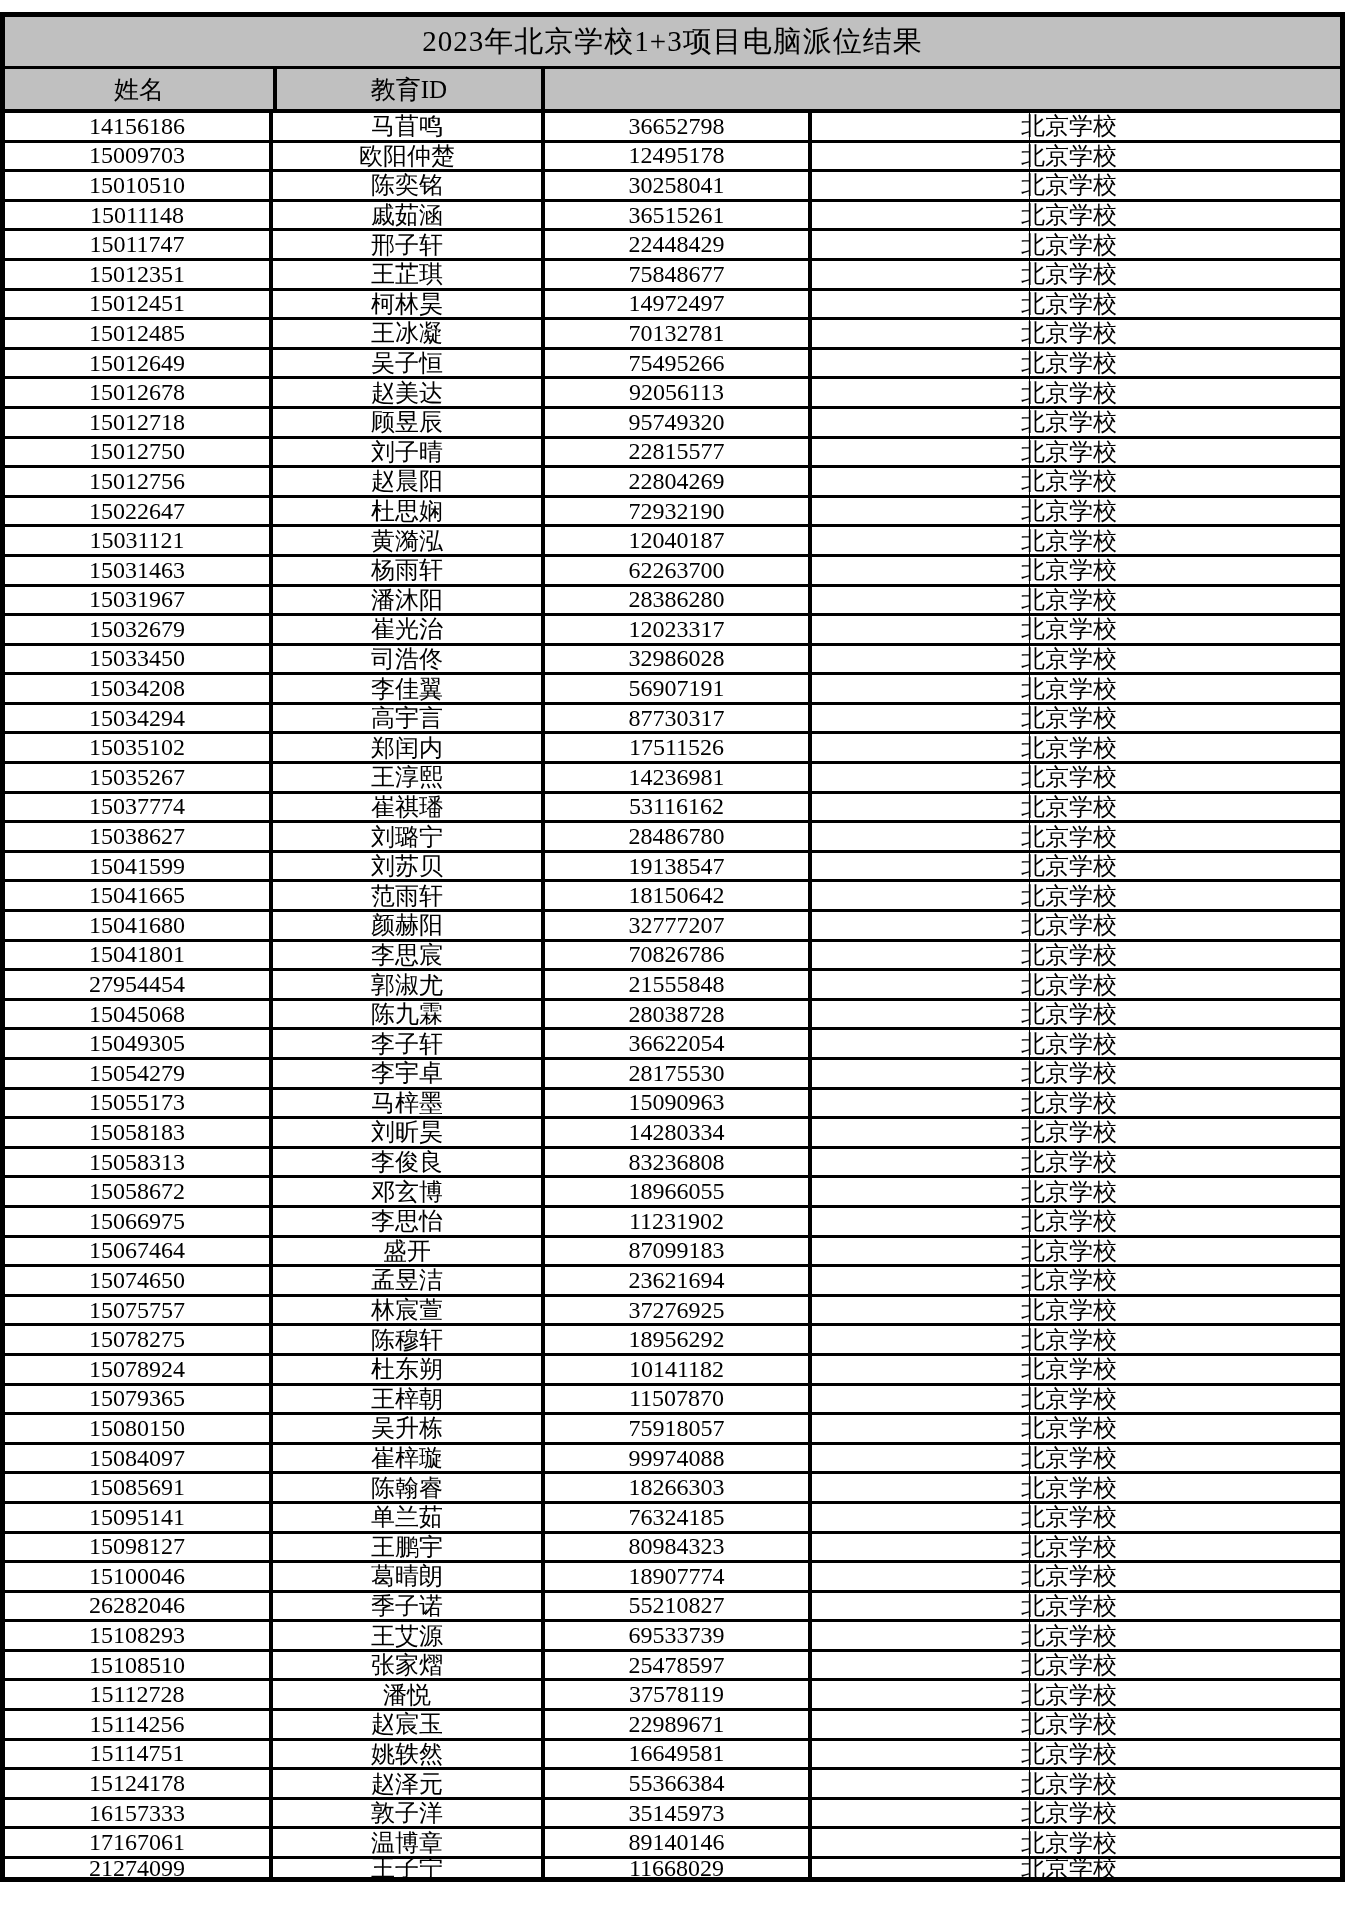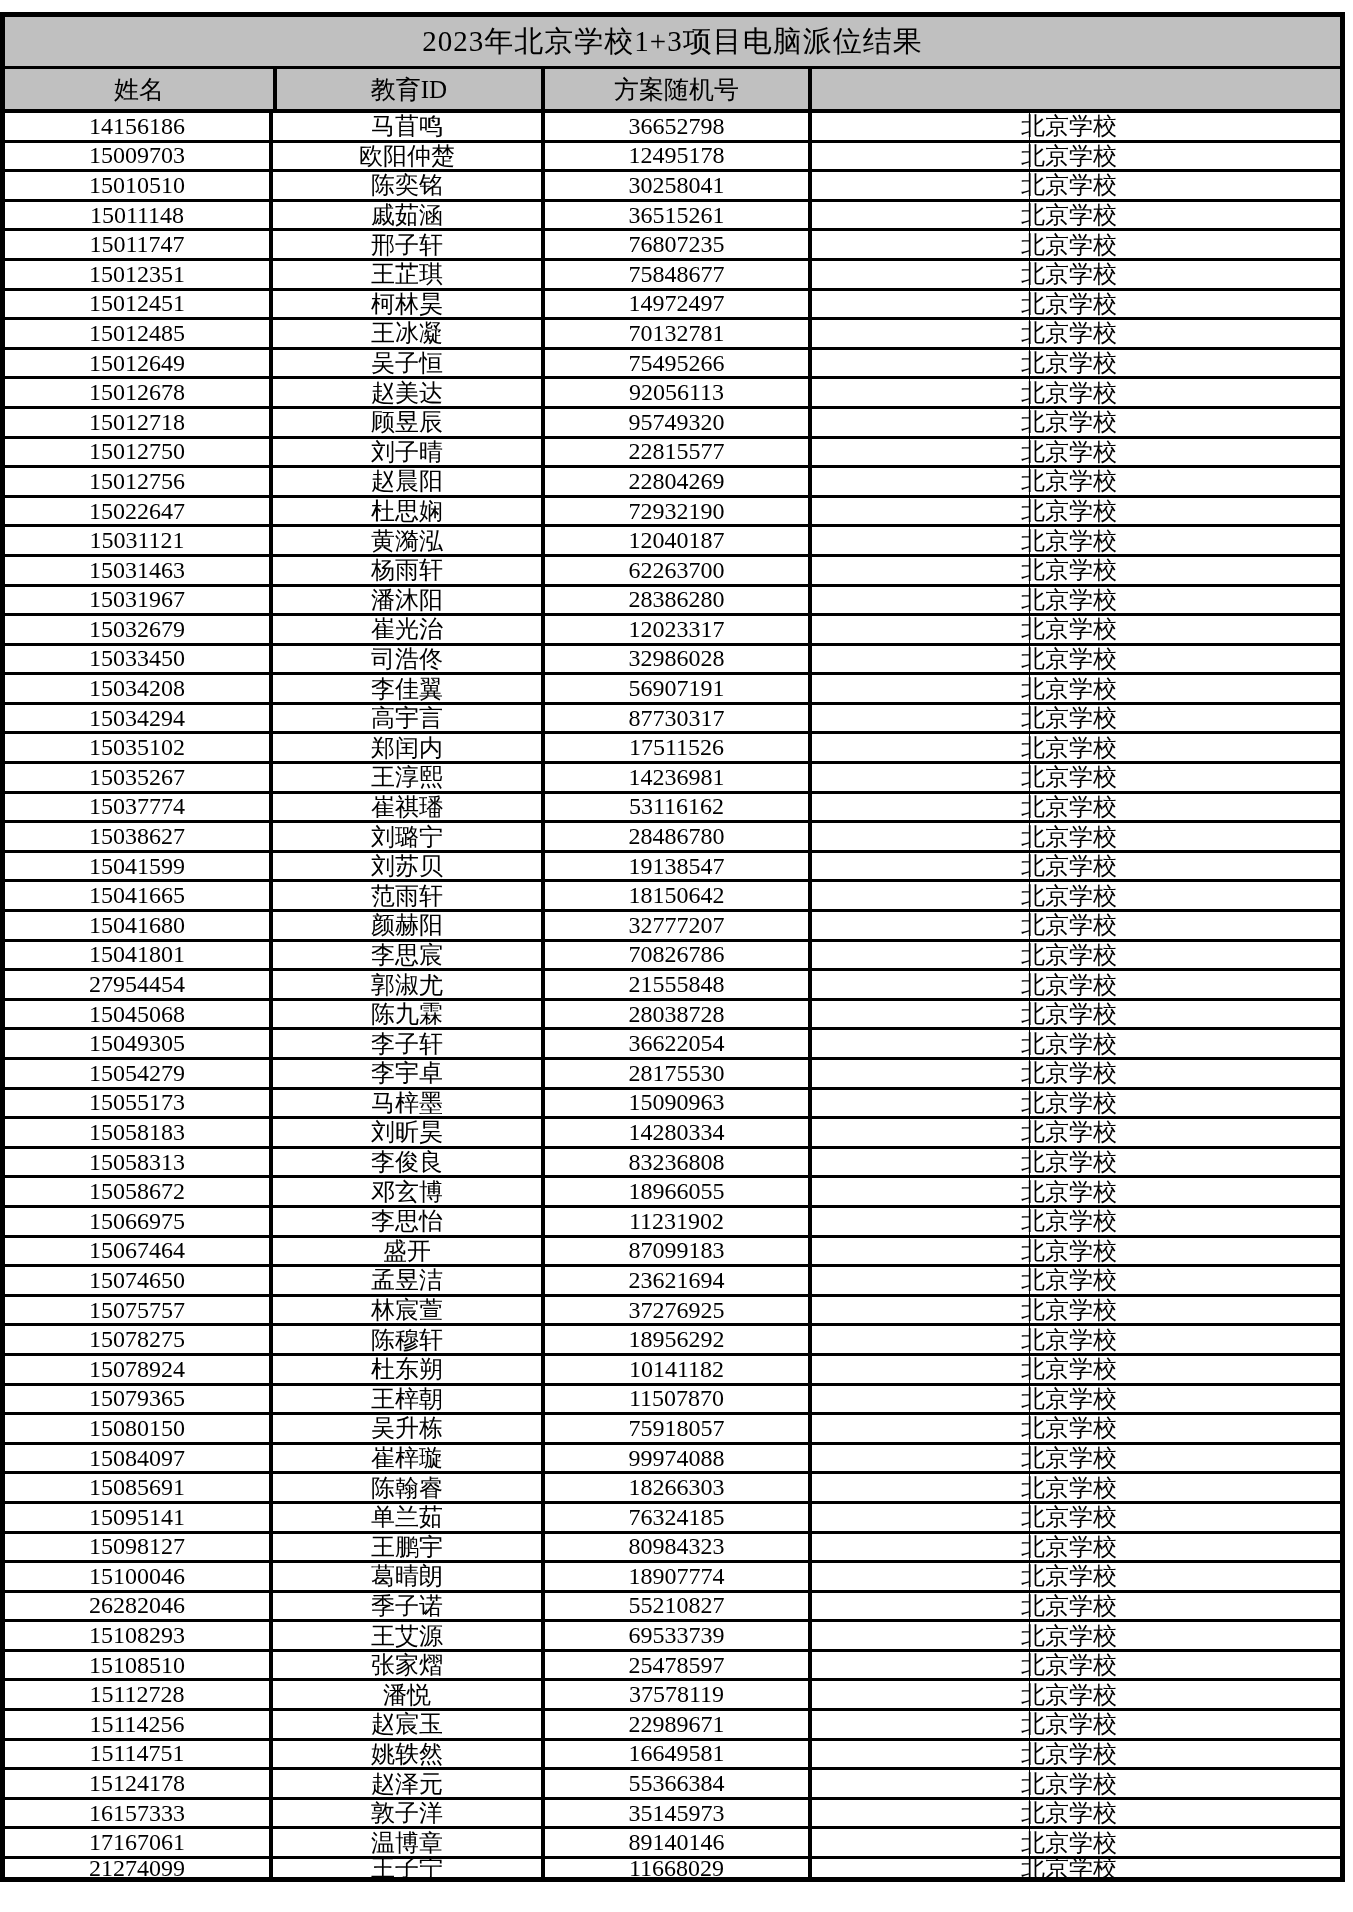"方案随机号" div.cell { html: <div>方案随机号</div> -> none }
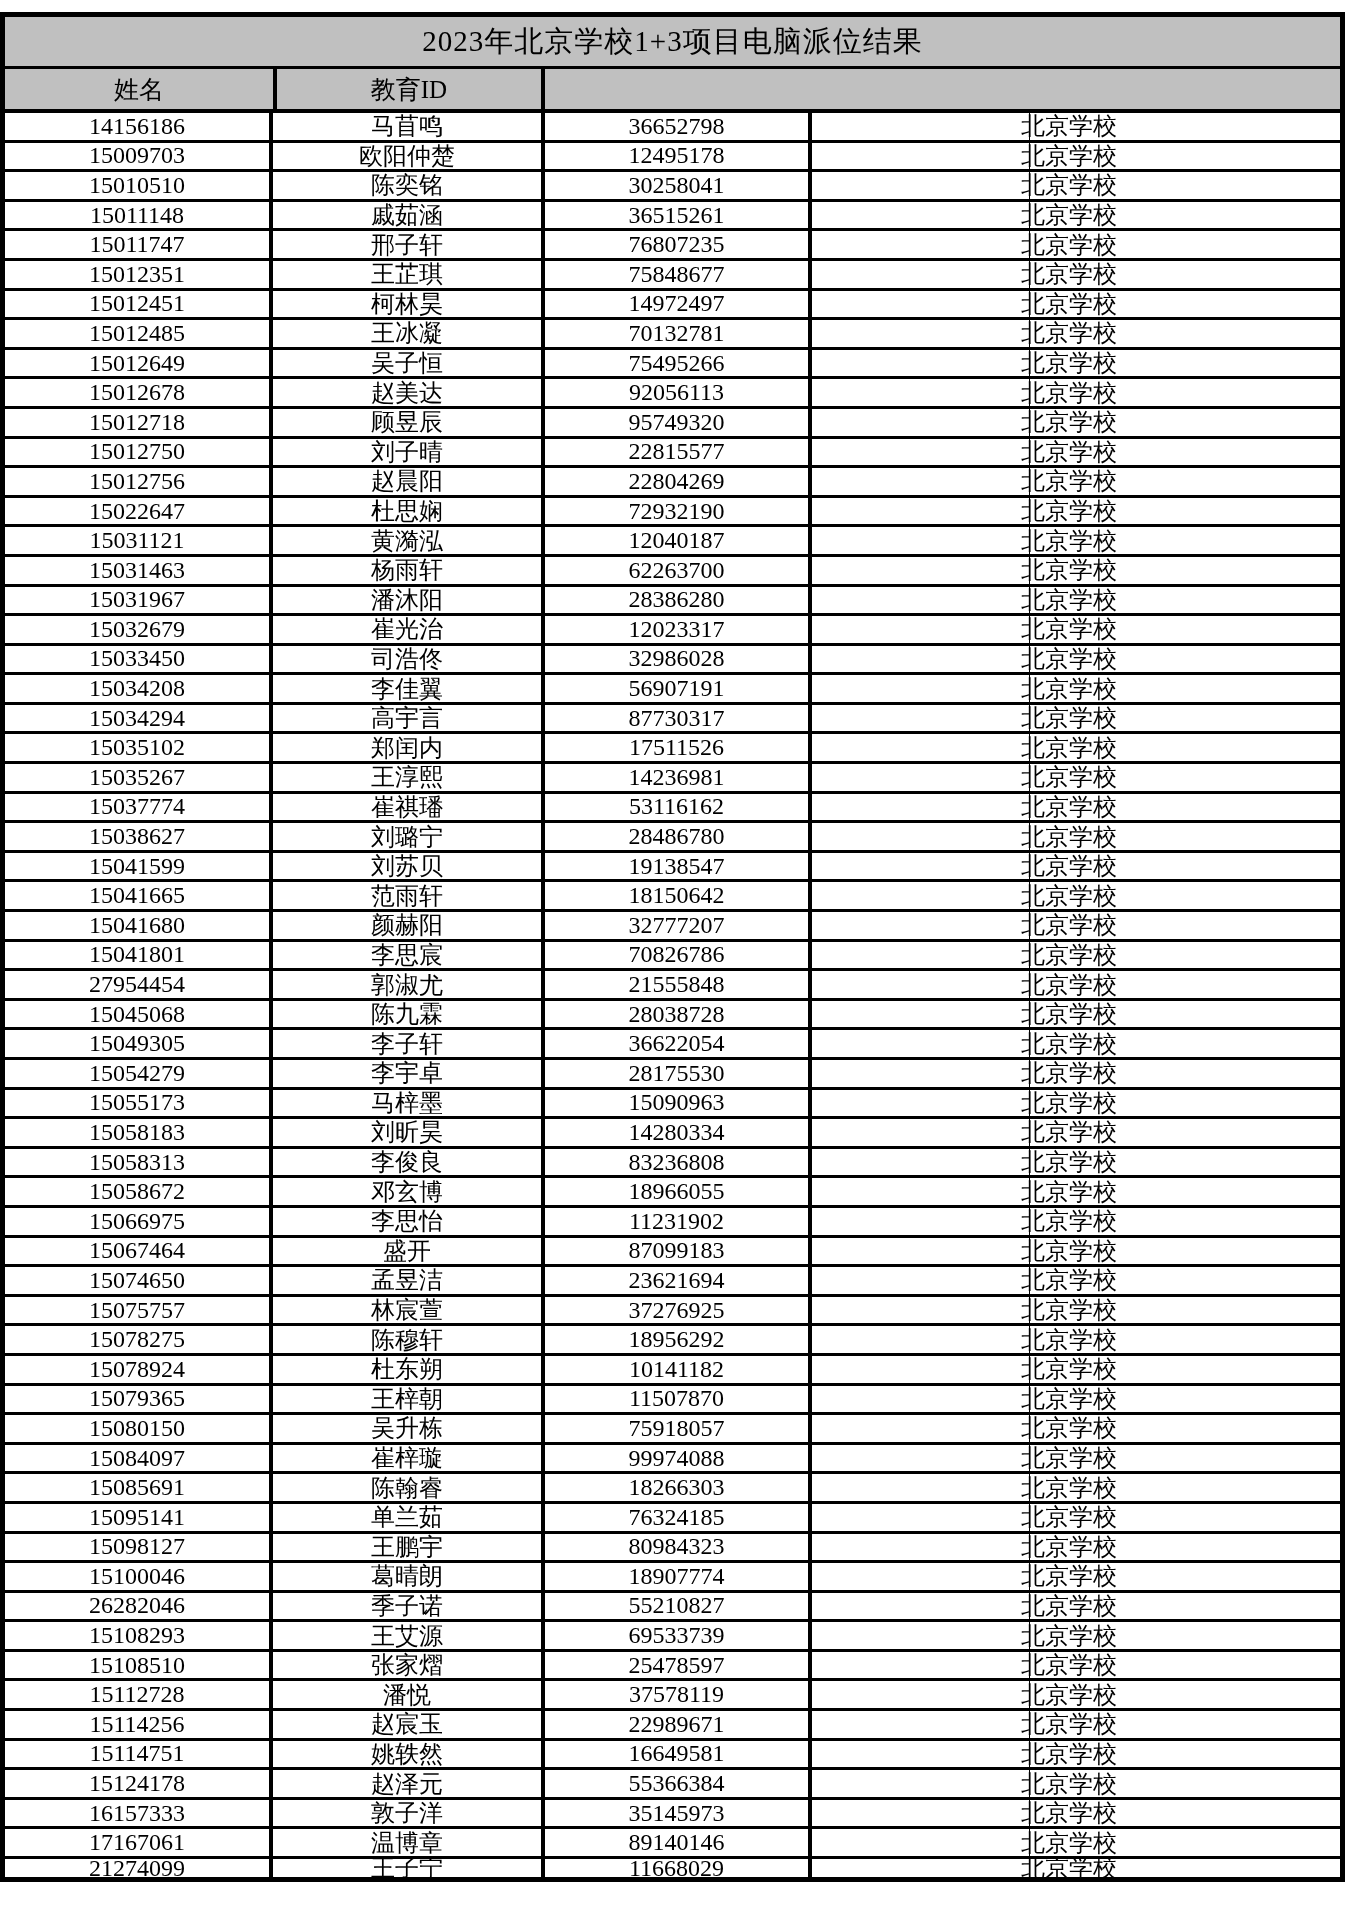"76807235" div.cell { text: 76807235 -> 22448429 }
